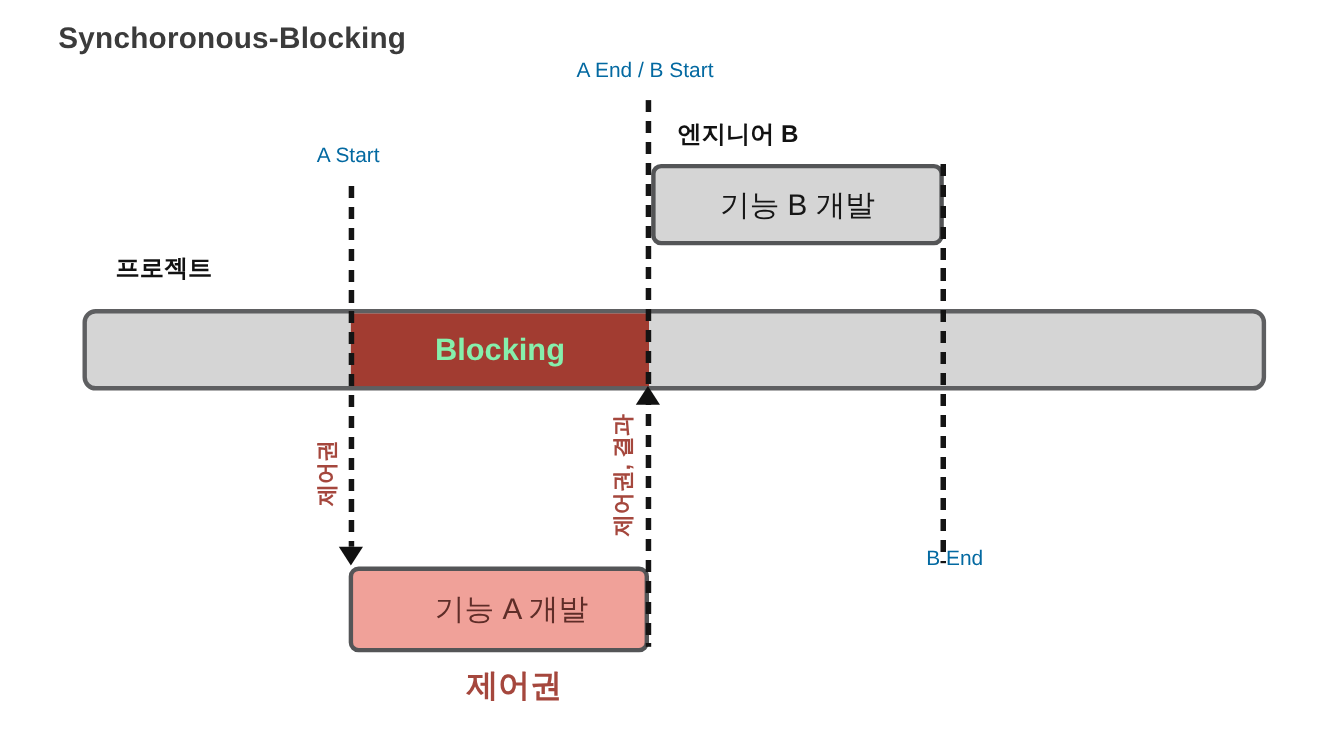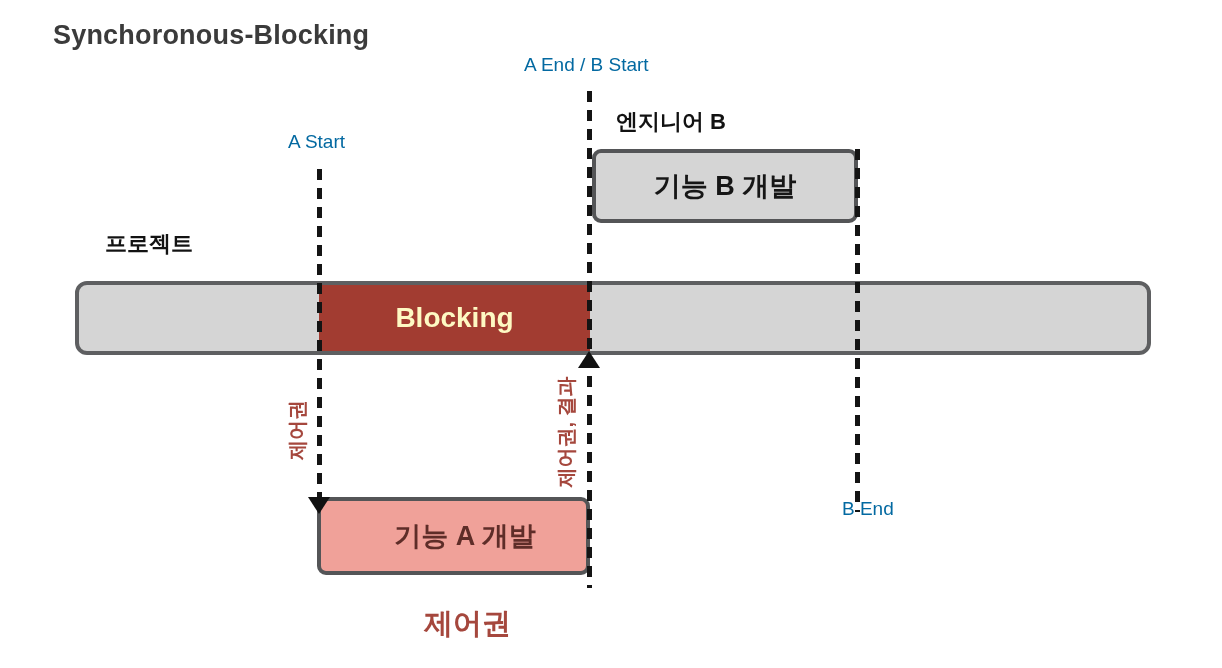"기능 B 개발" .task-box { font-weight: 700 -> 400 }
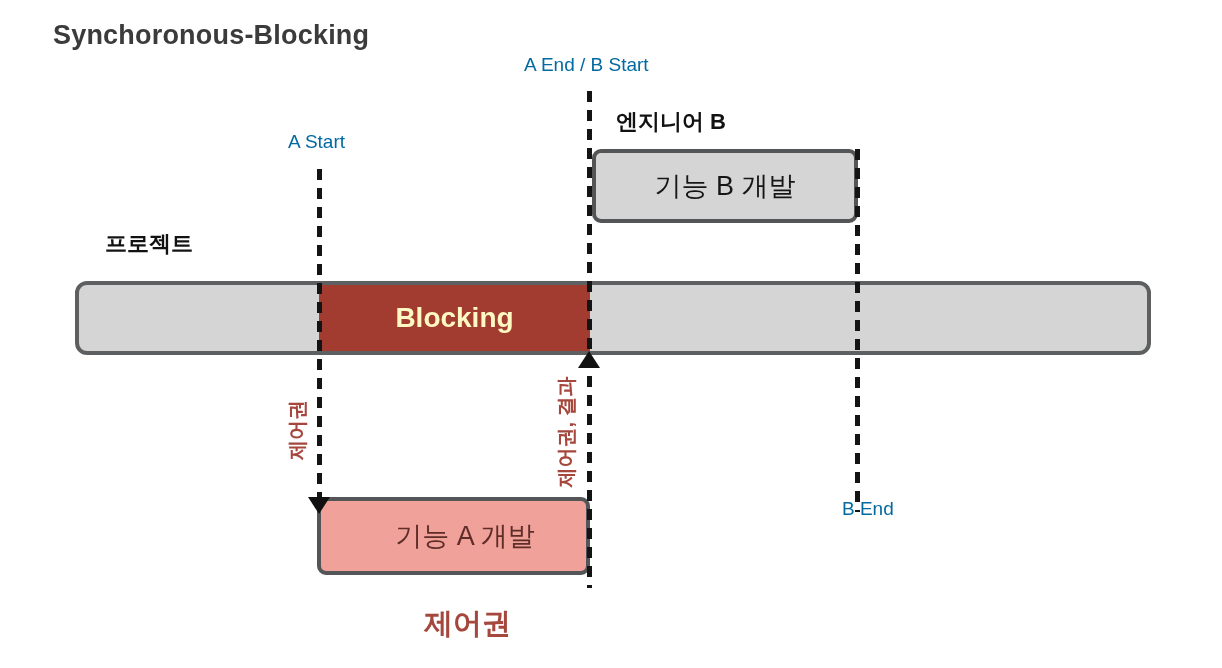"Blocking" .blocking-seg { color: #fef9c3 -> #86efac }
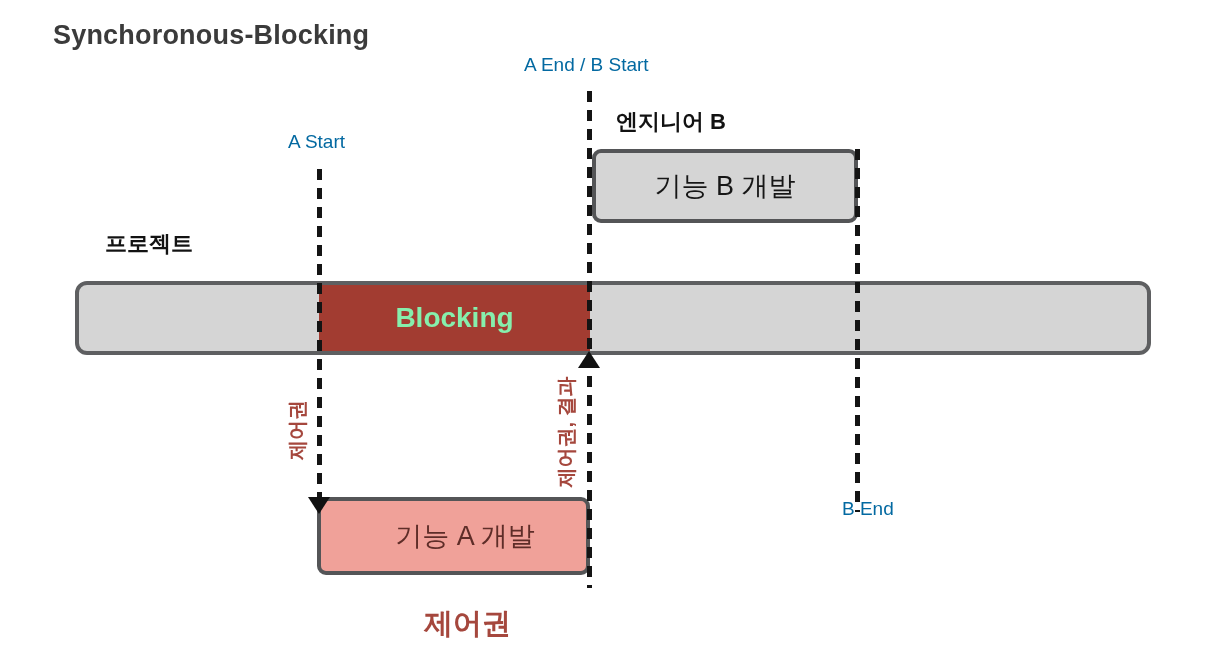"기능 A 개발" div.abs { top: 497px -> 515px }
